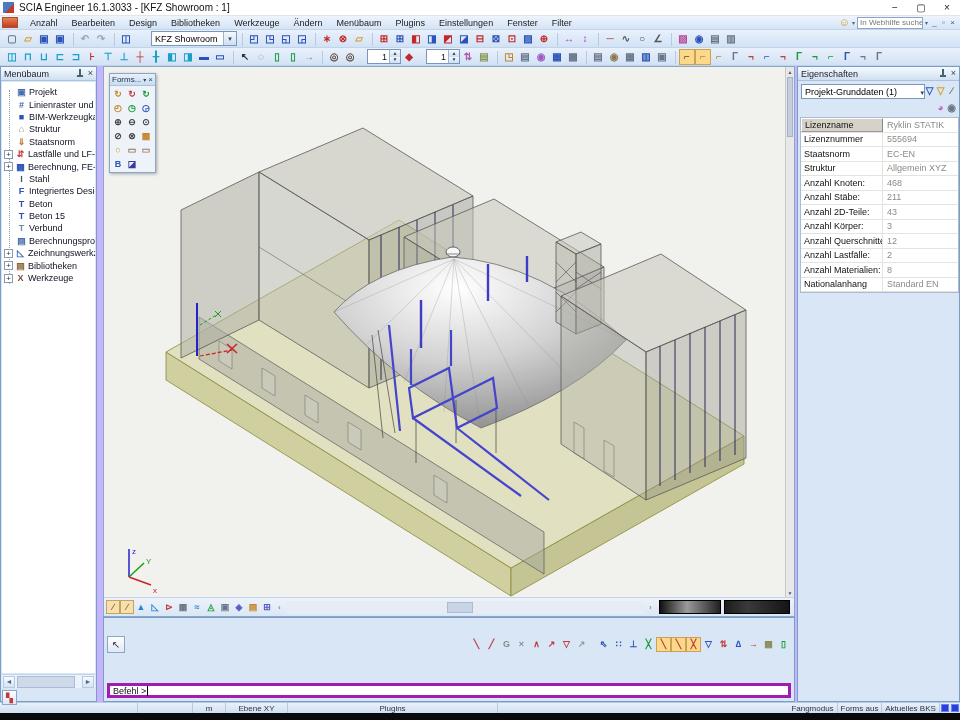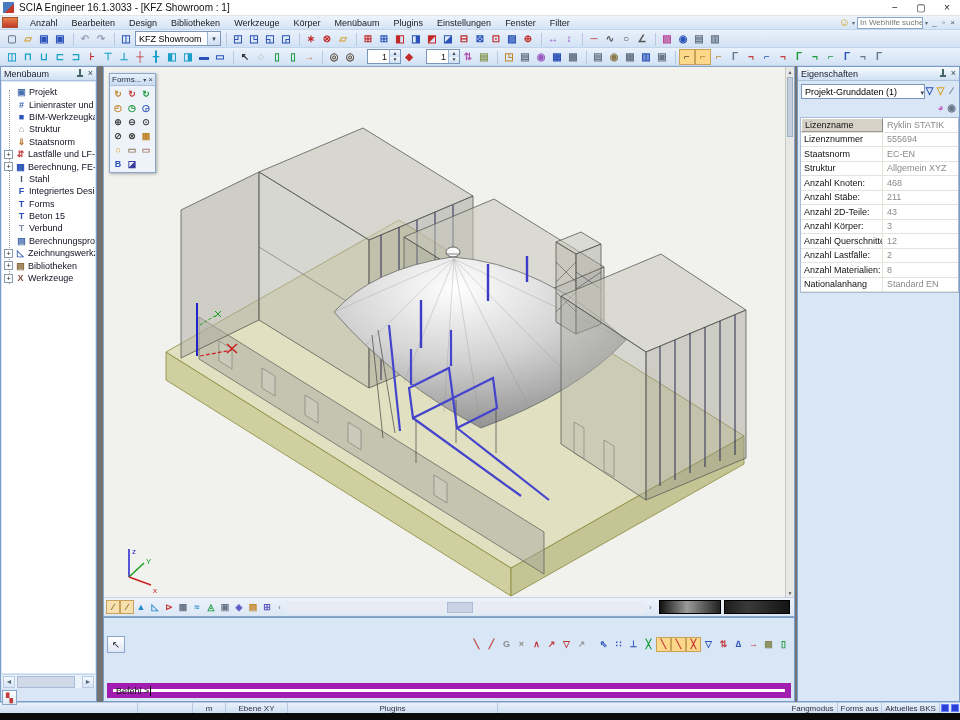"SCIA Engineer 16.1.3033 - [KFZ" #app { background: #737373 -> #c4b5fd }
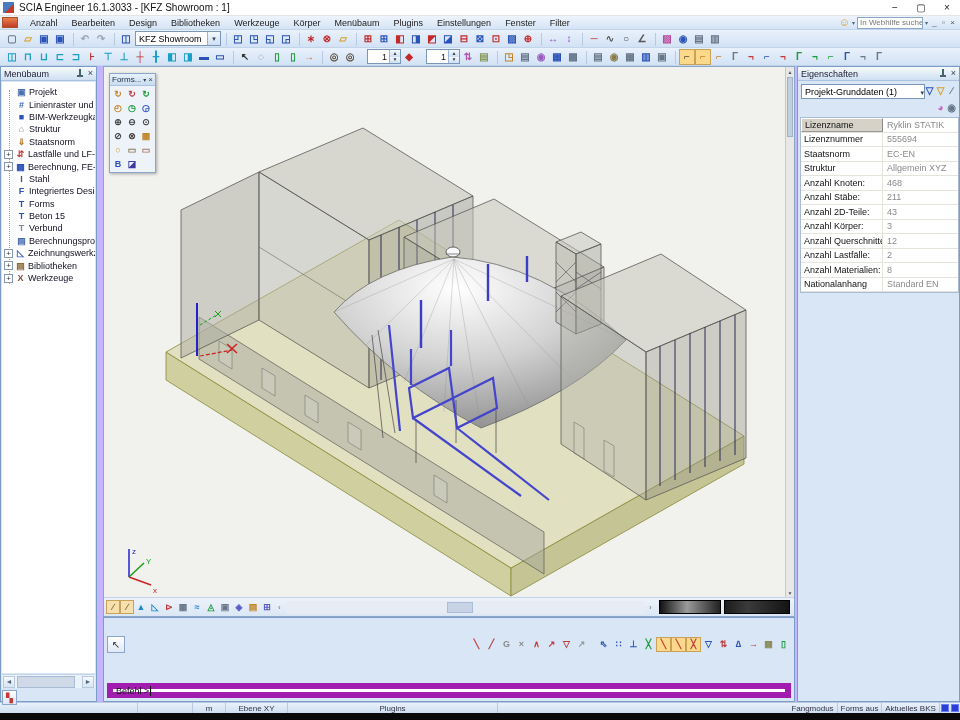"Körper" span.mi { text: Körper -> Ändern }
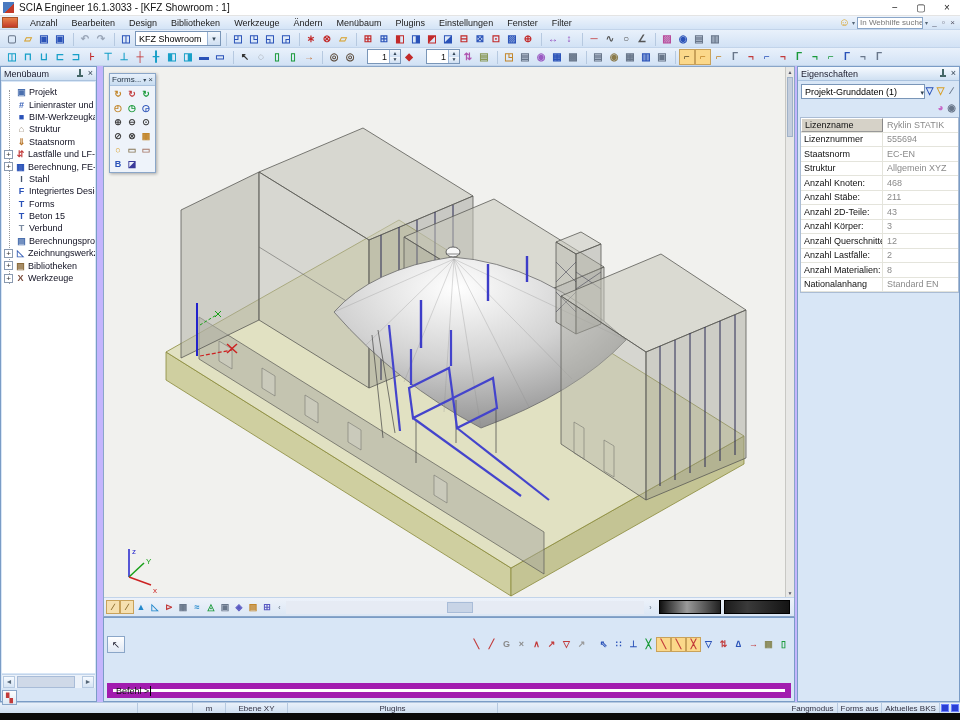"KFZ Showroom" .combo { margin-left: 1px -> 17px }
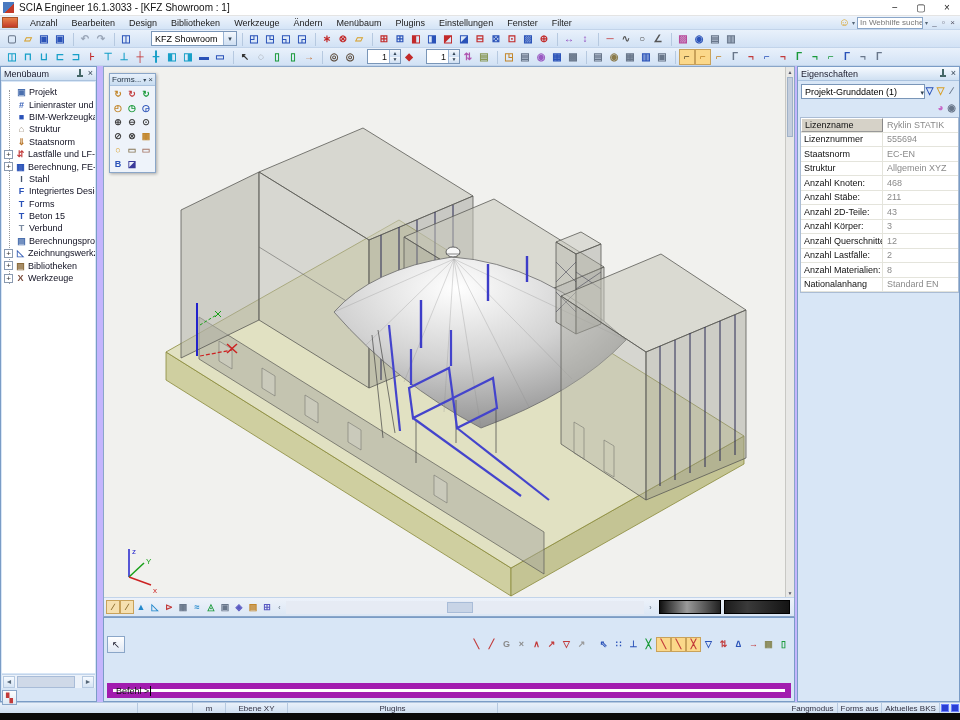"Forms" span { text: Forms -> Beton }
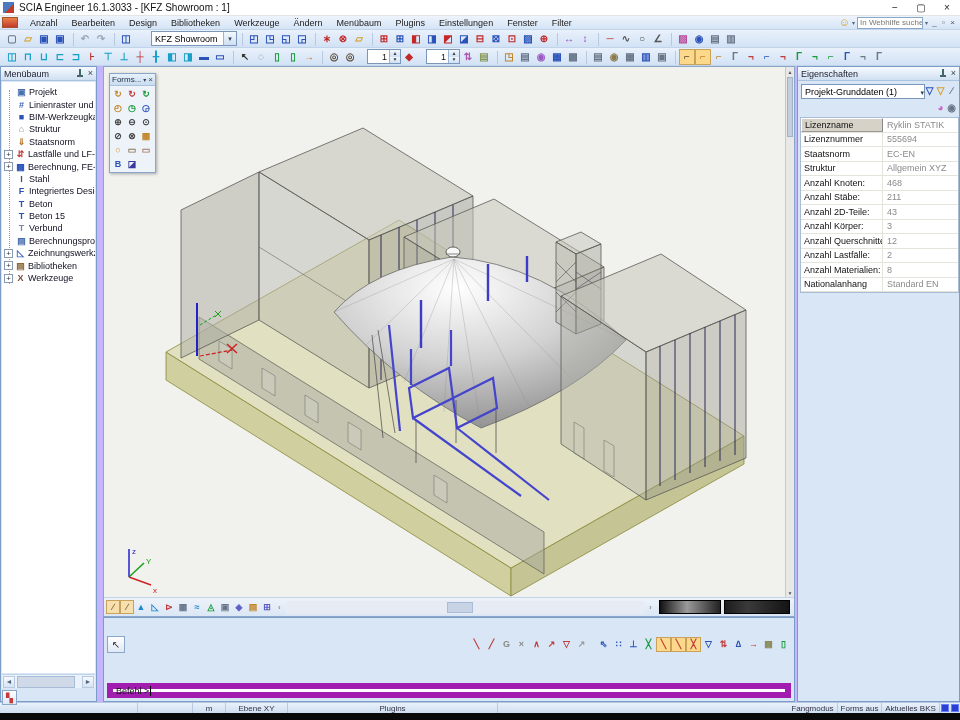"Befehl >" .cmdinput { border: 6px solid #a21caf -> 3px solid #a21caf }
